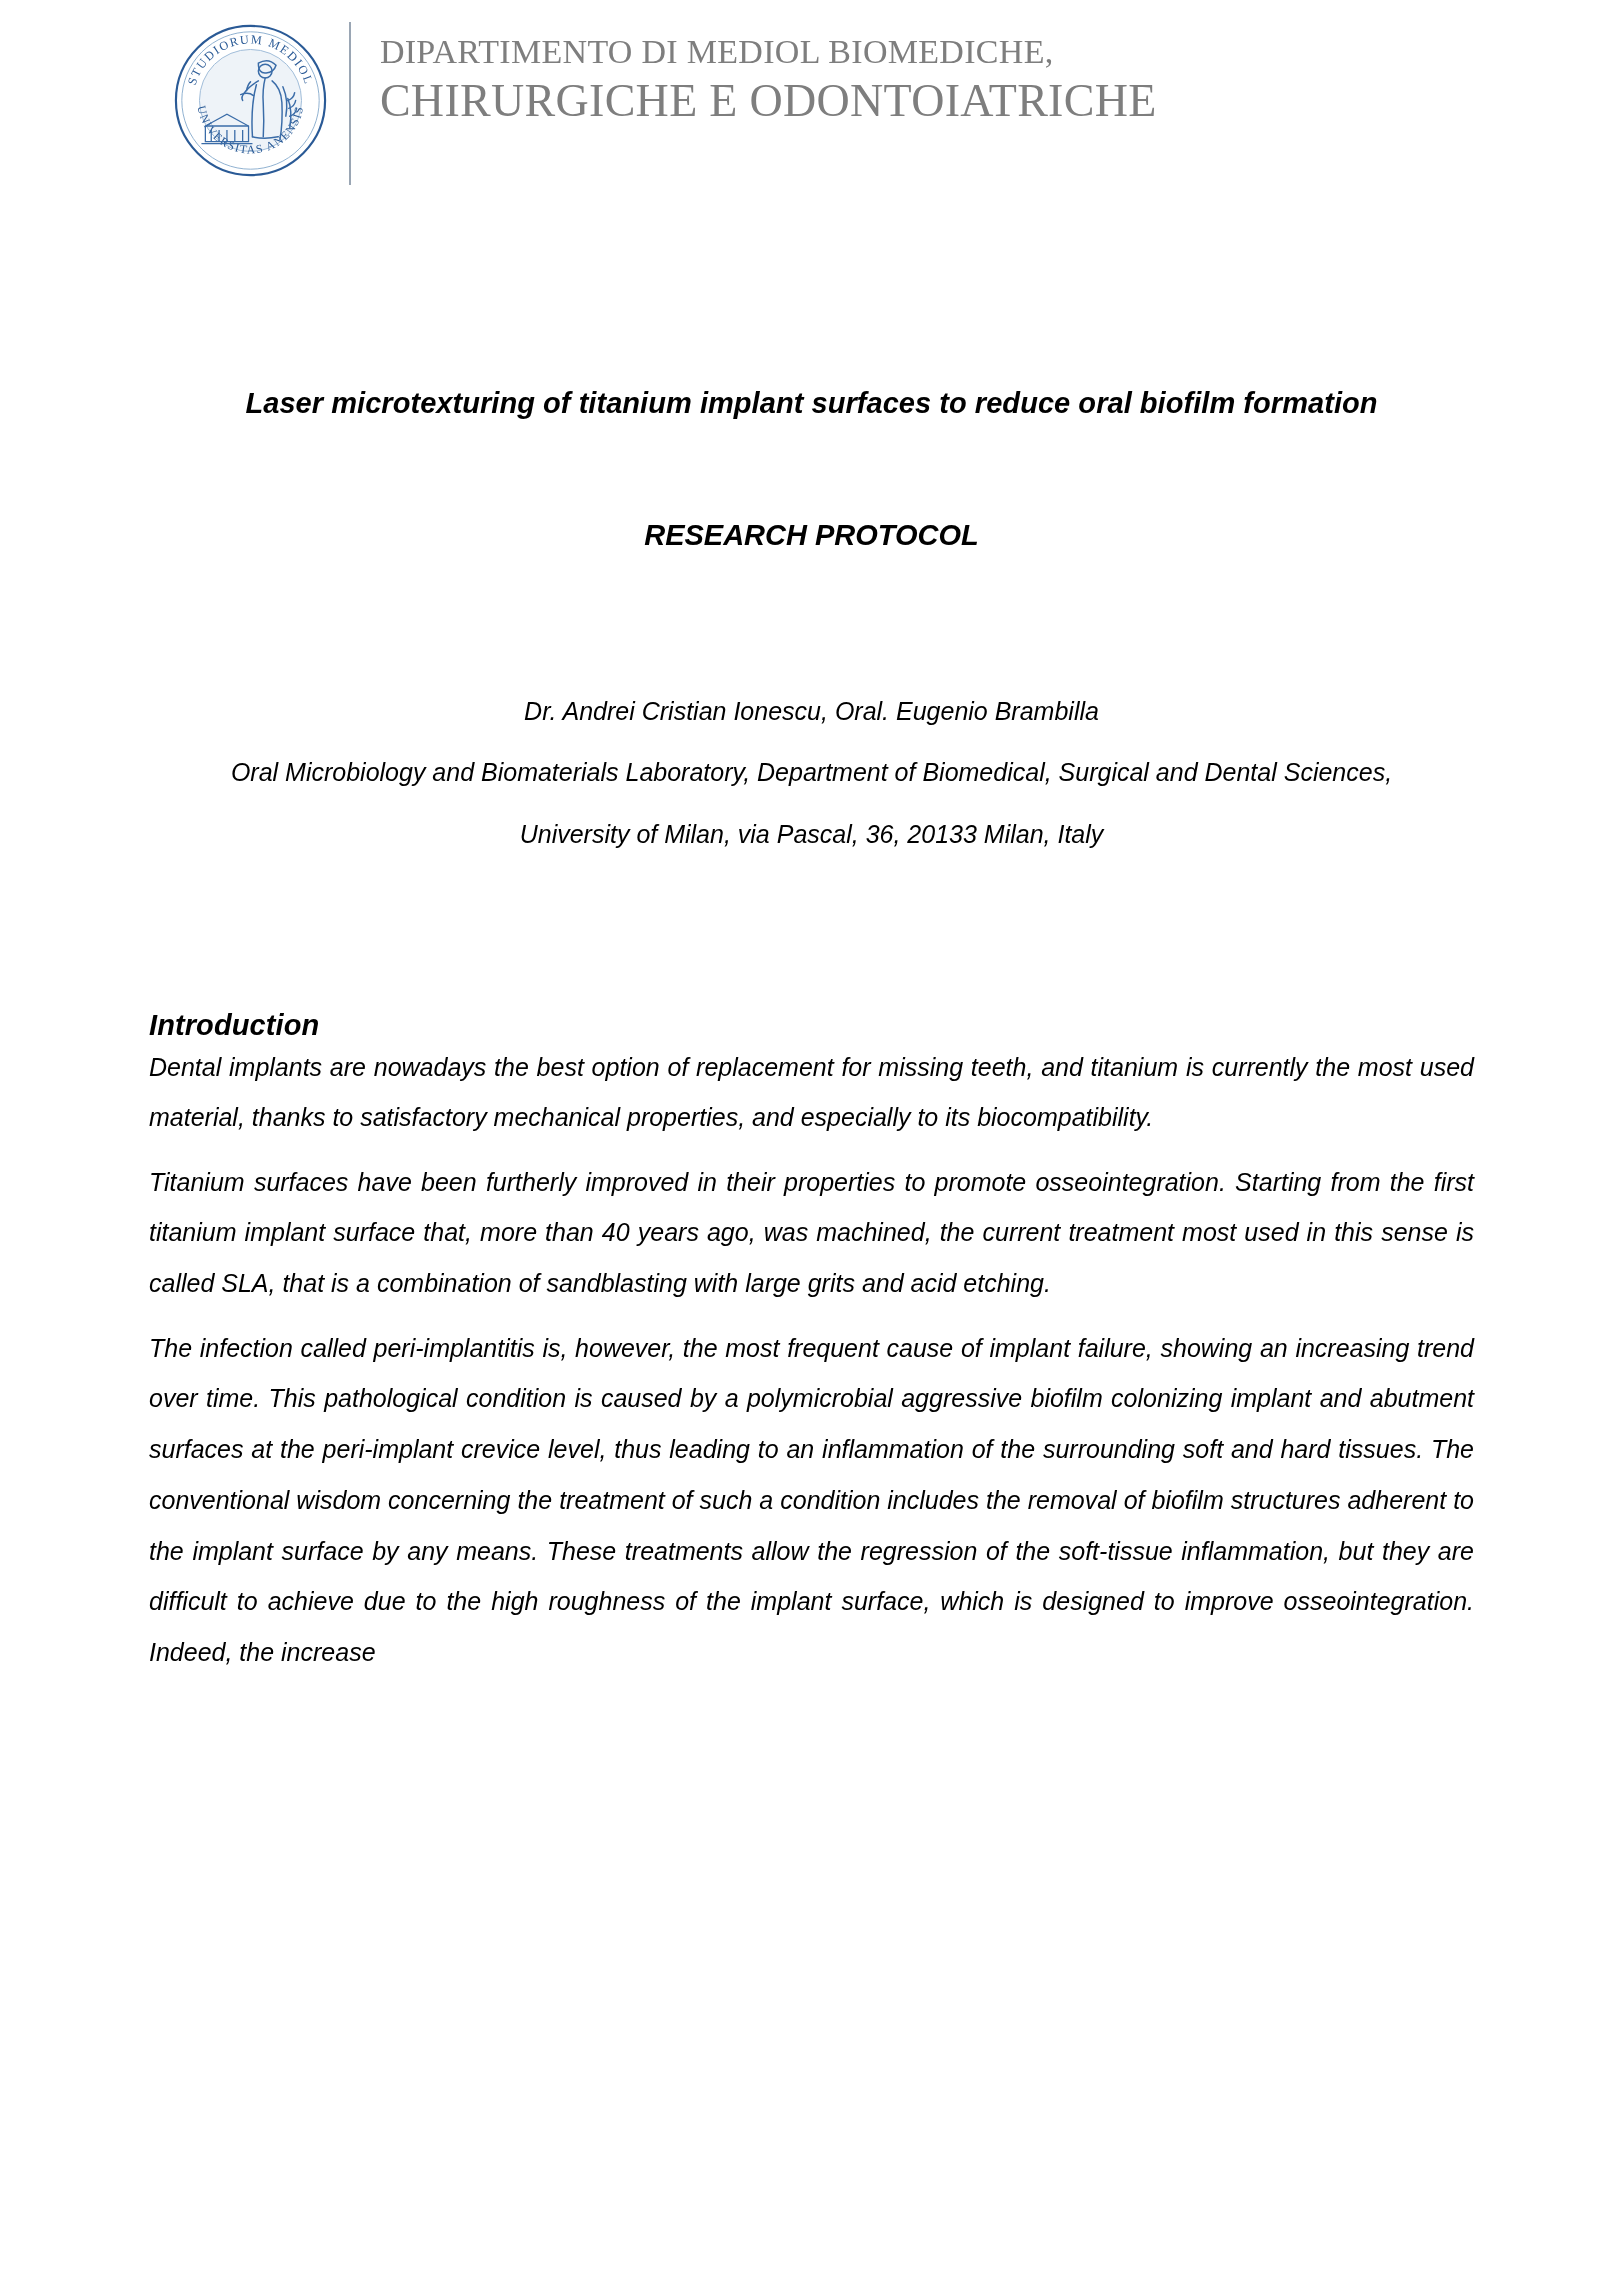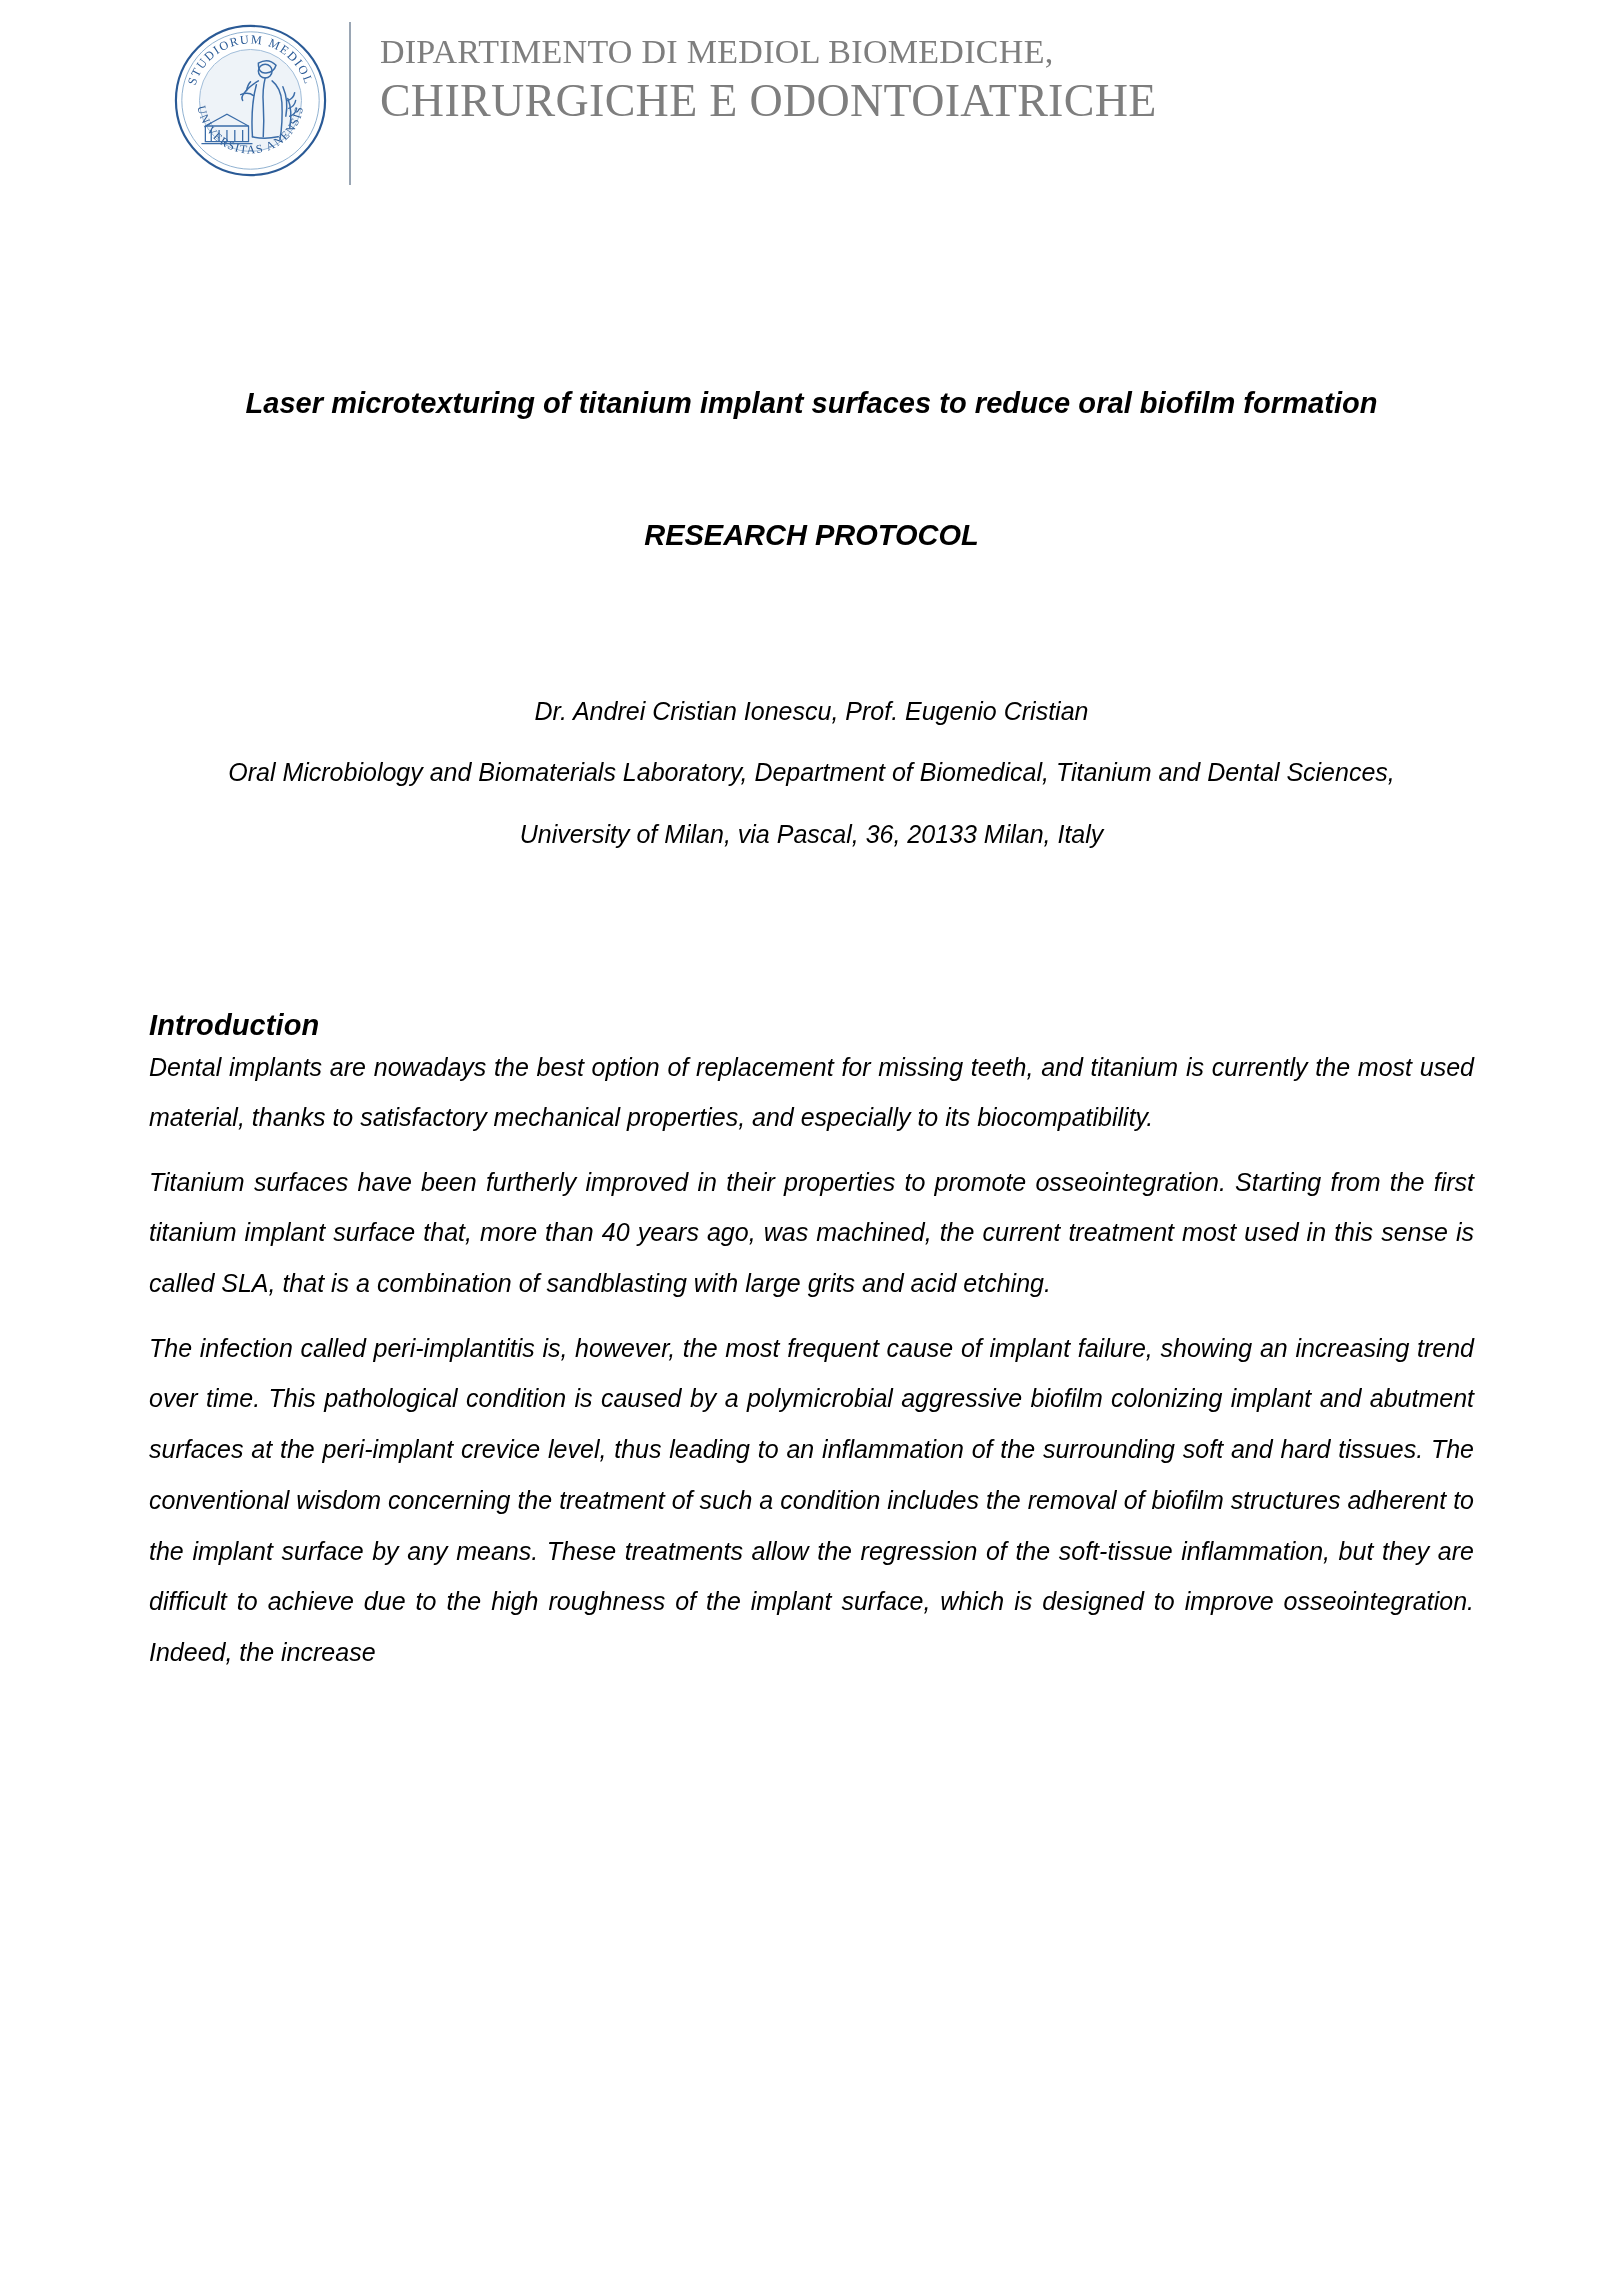"Dr. Andrei Cristian Ionescu, Prof." div.authors { text: Prof. Eugenio Cristian -> Oral. Eugenio Brambilla }
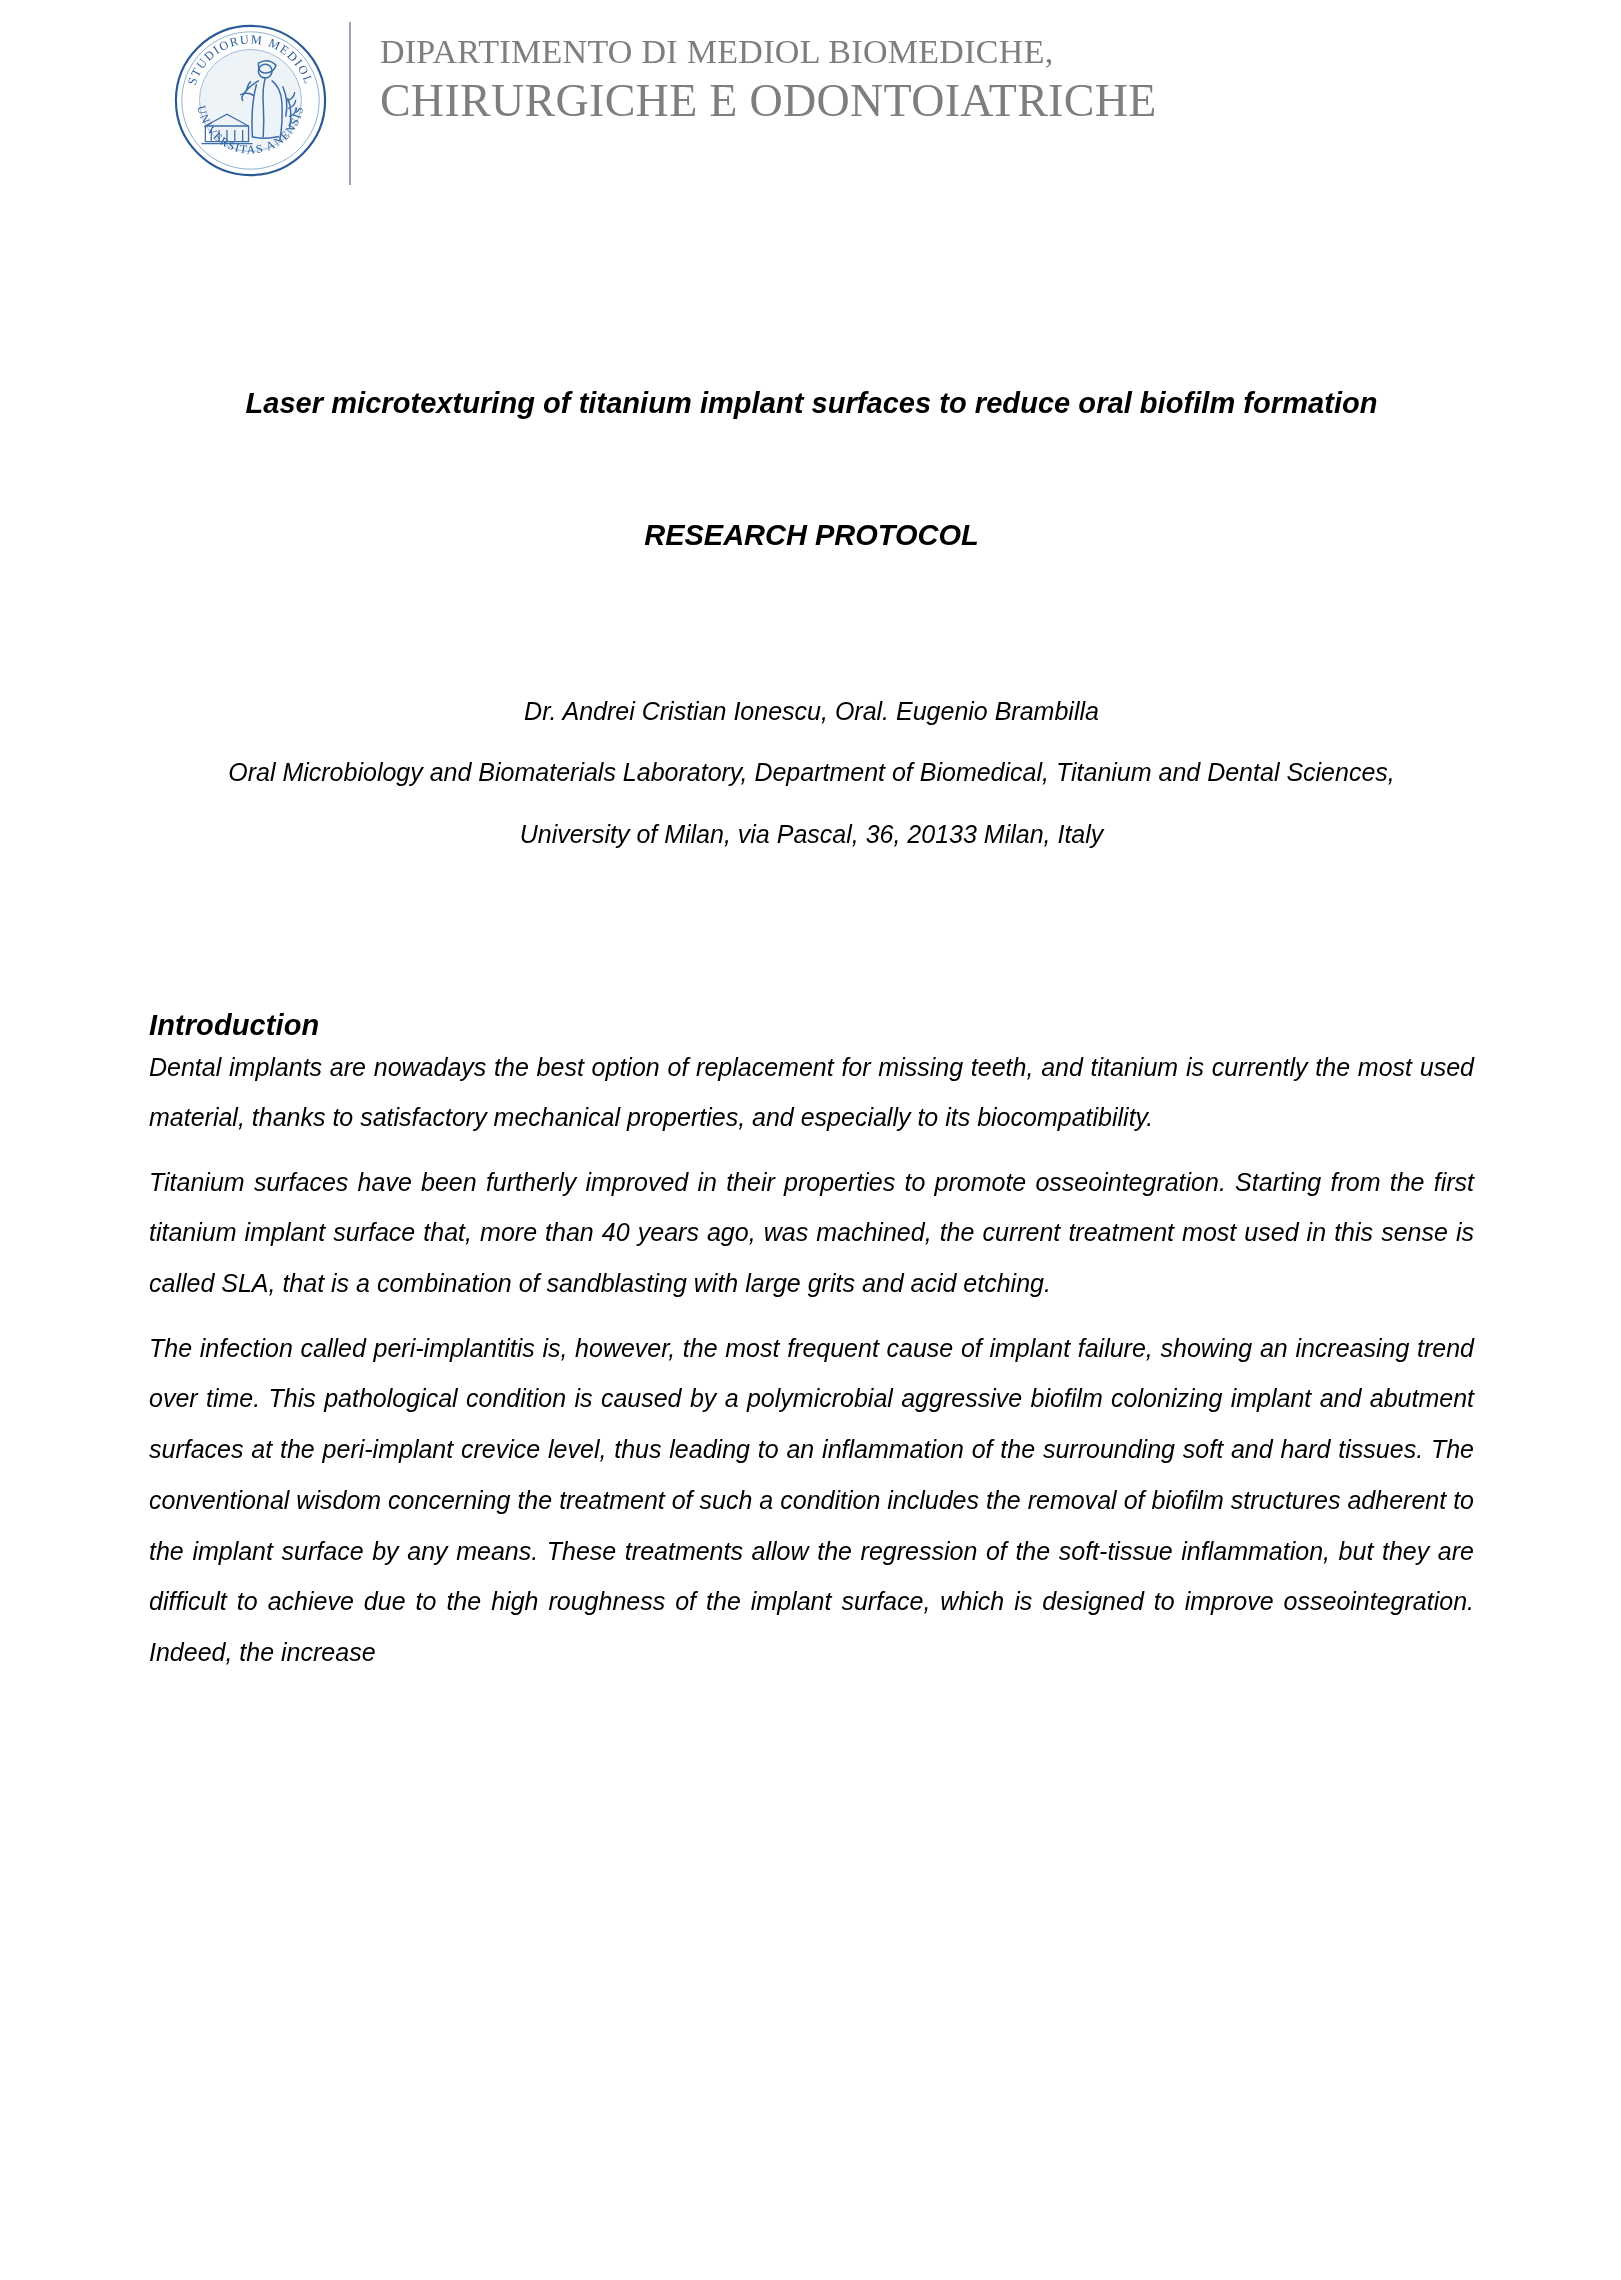"Oral Microbiology and Biomaterials" div.affiliation { text: Titanium -> Surgical }
